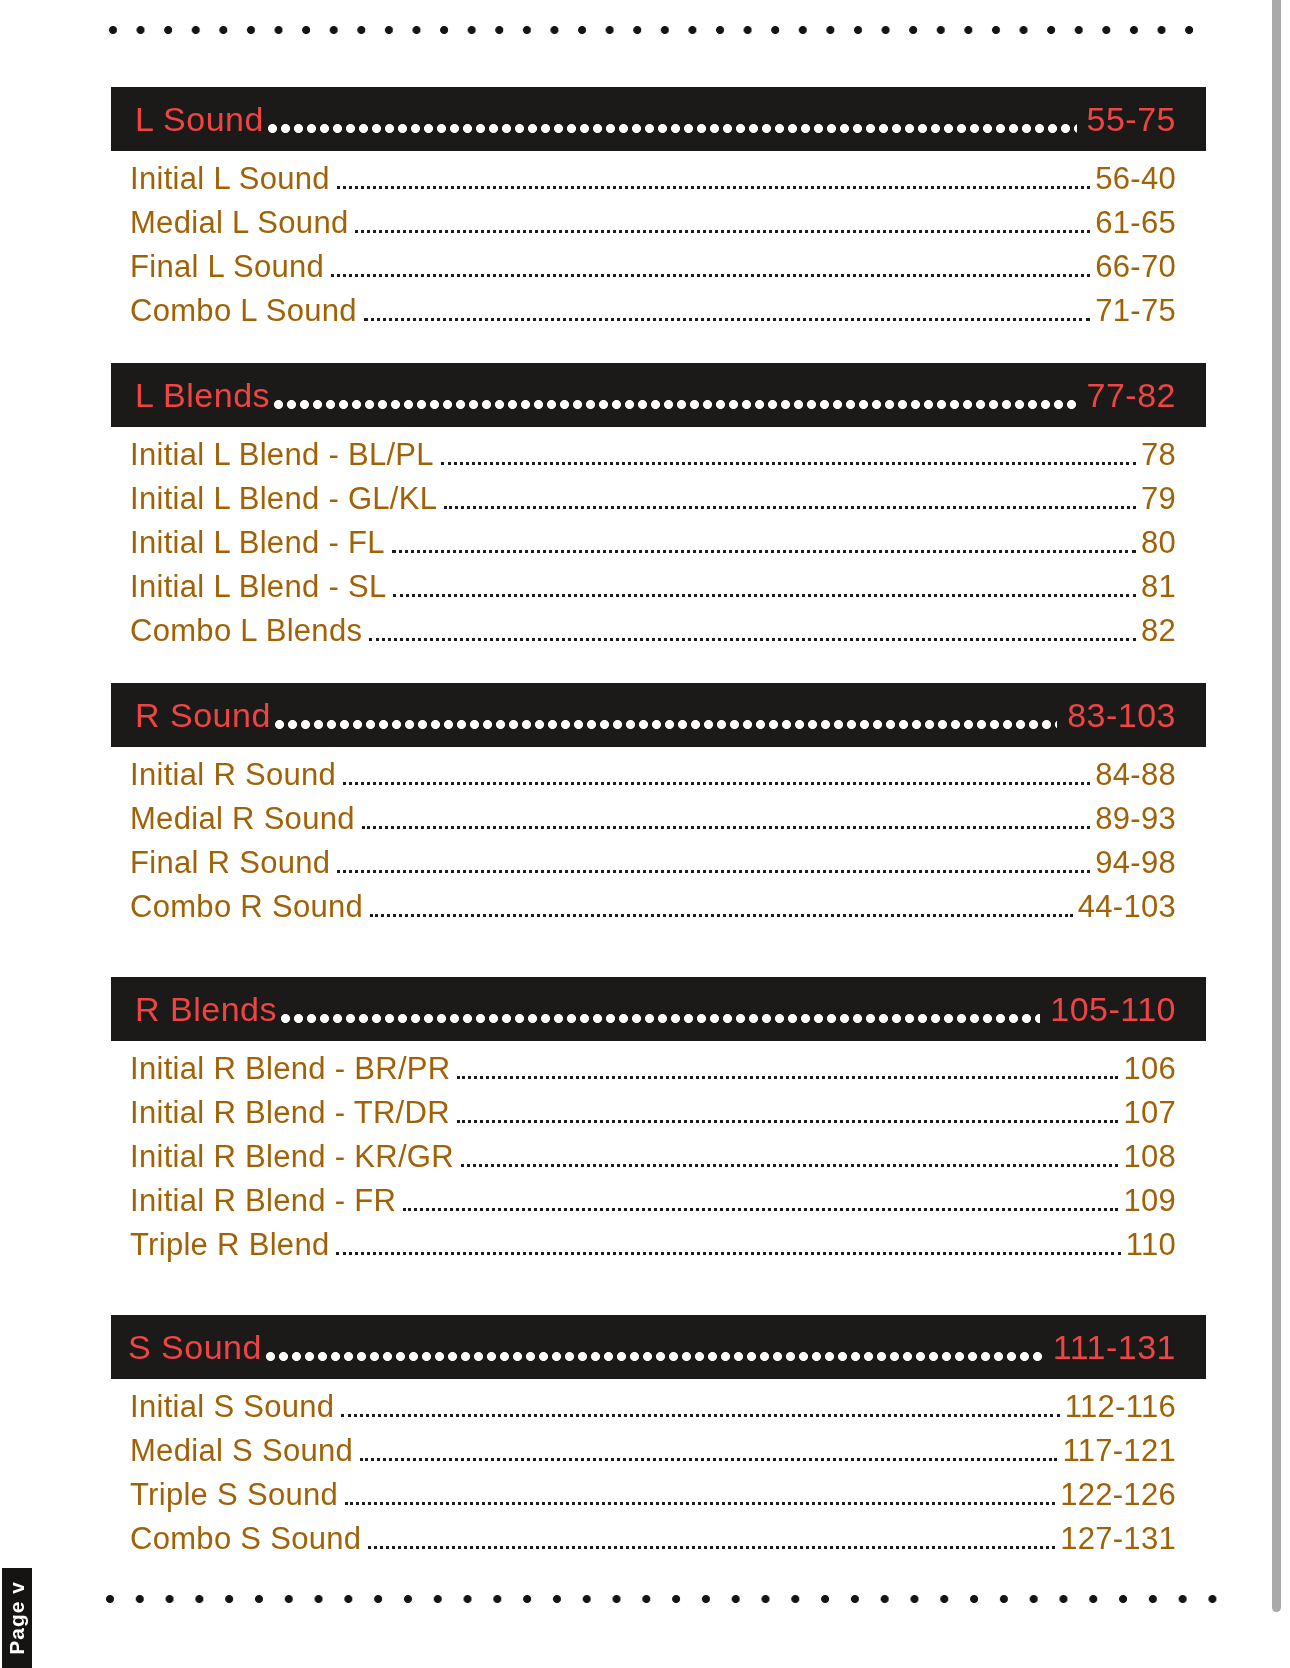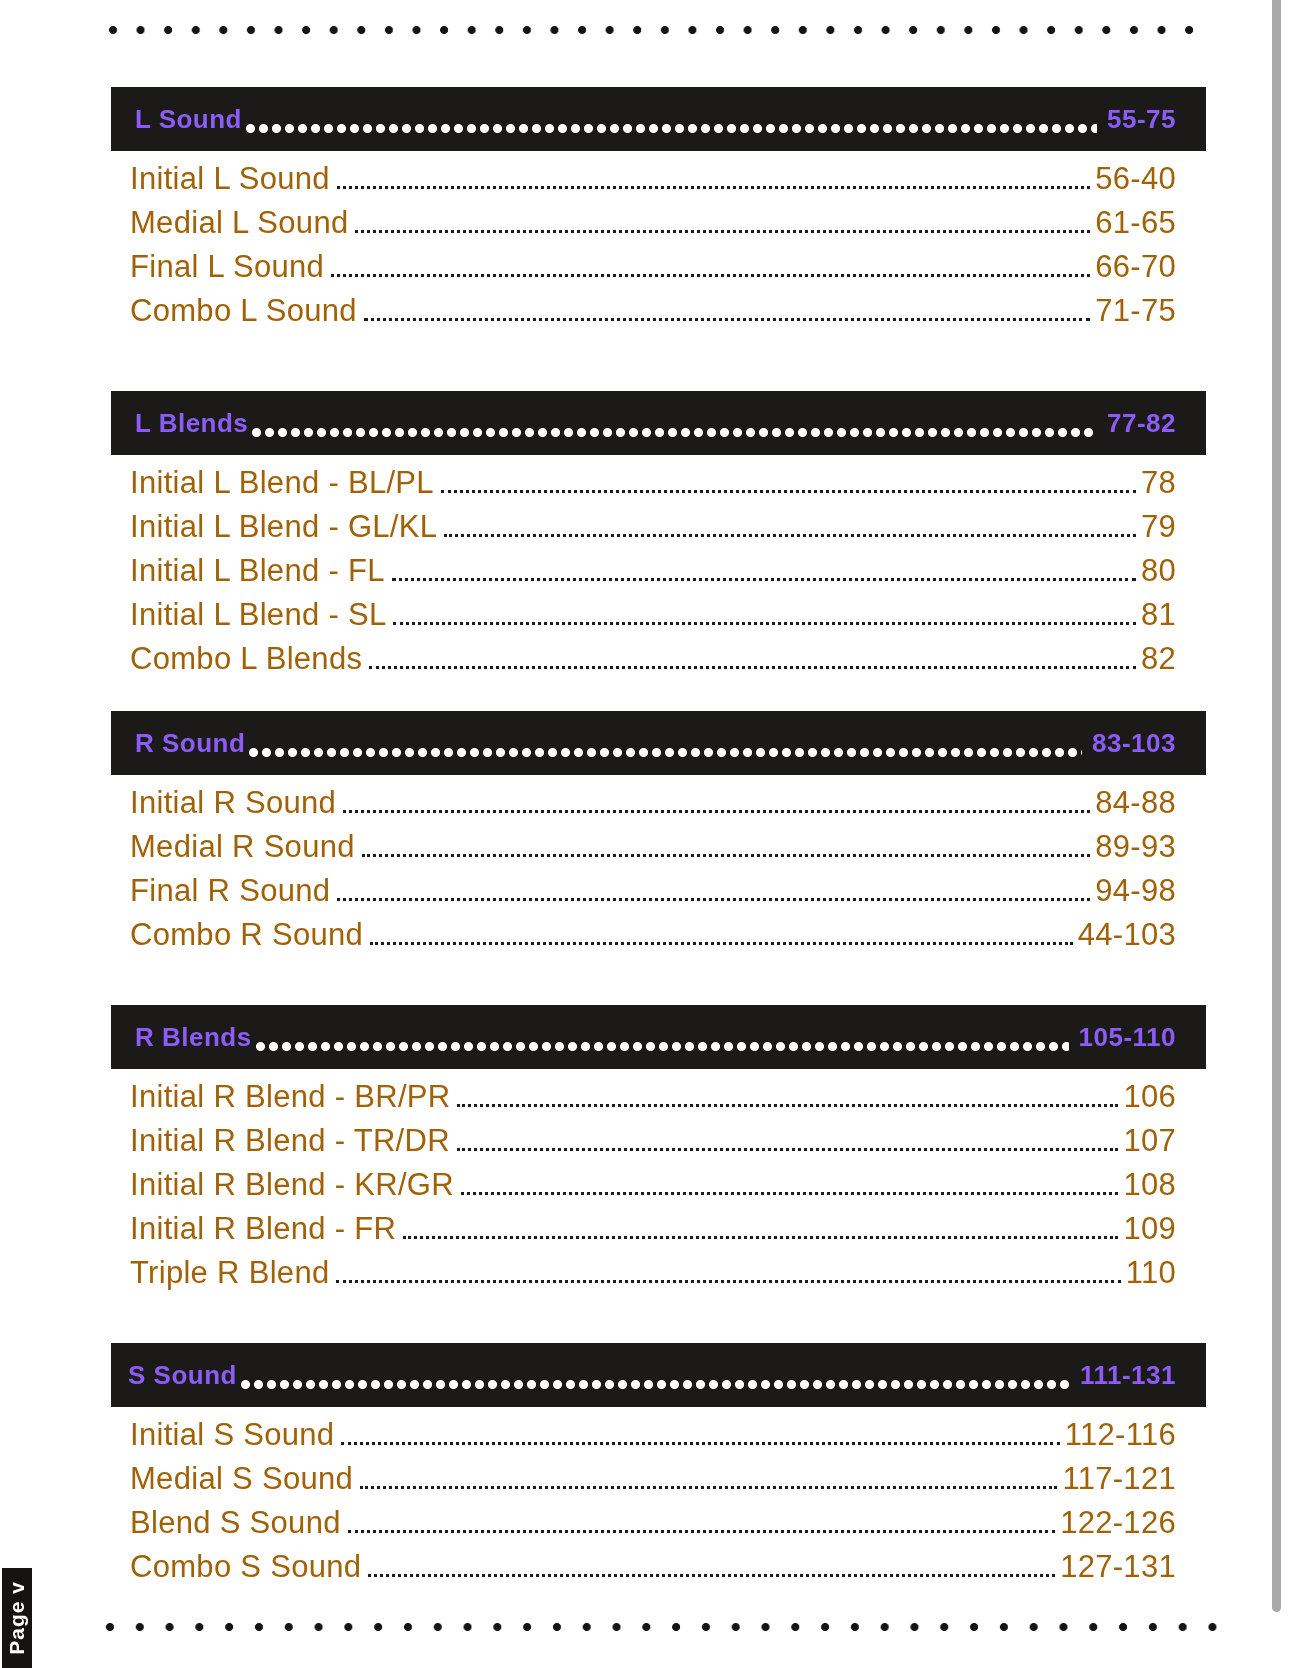"L Sound" .bar-title, .bar-range { color: #8b5cf6 -> #ef4444; font-size: 26px -> 34px; font-weight: 700 -> 400 }
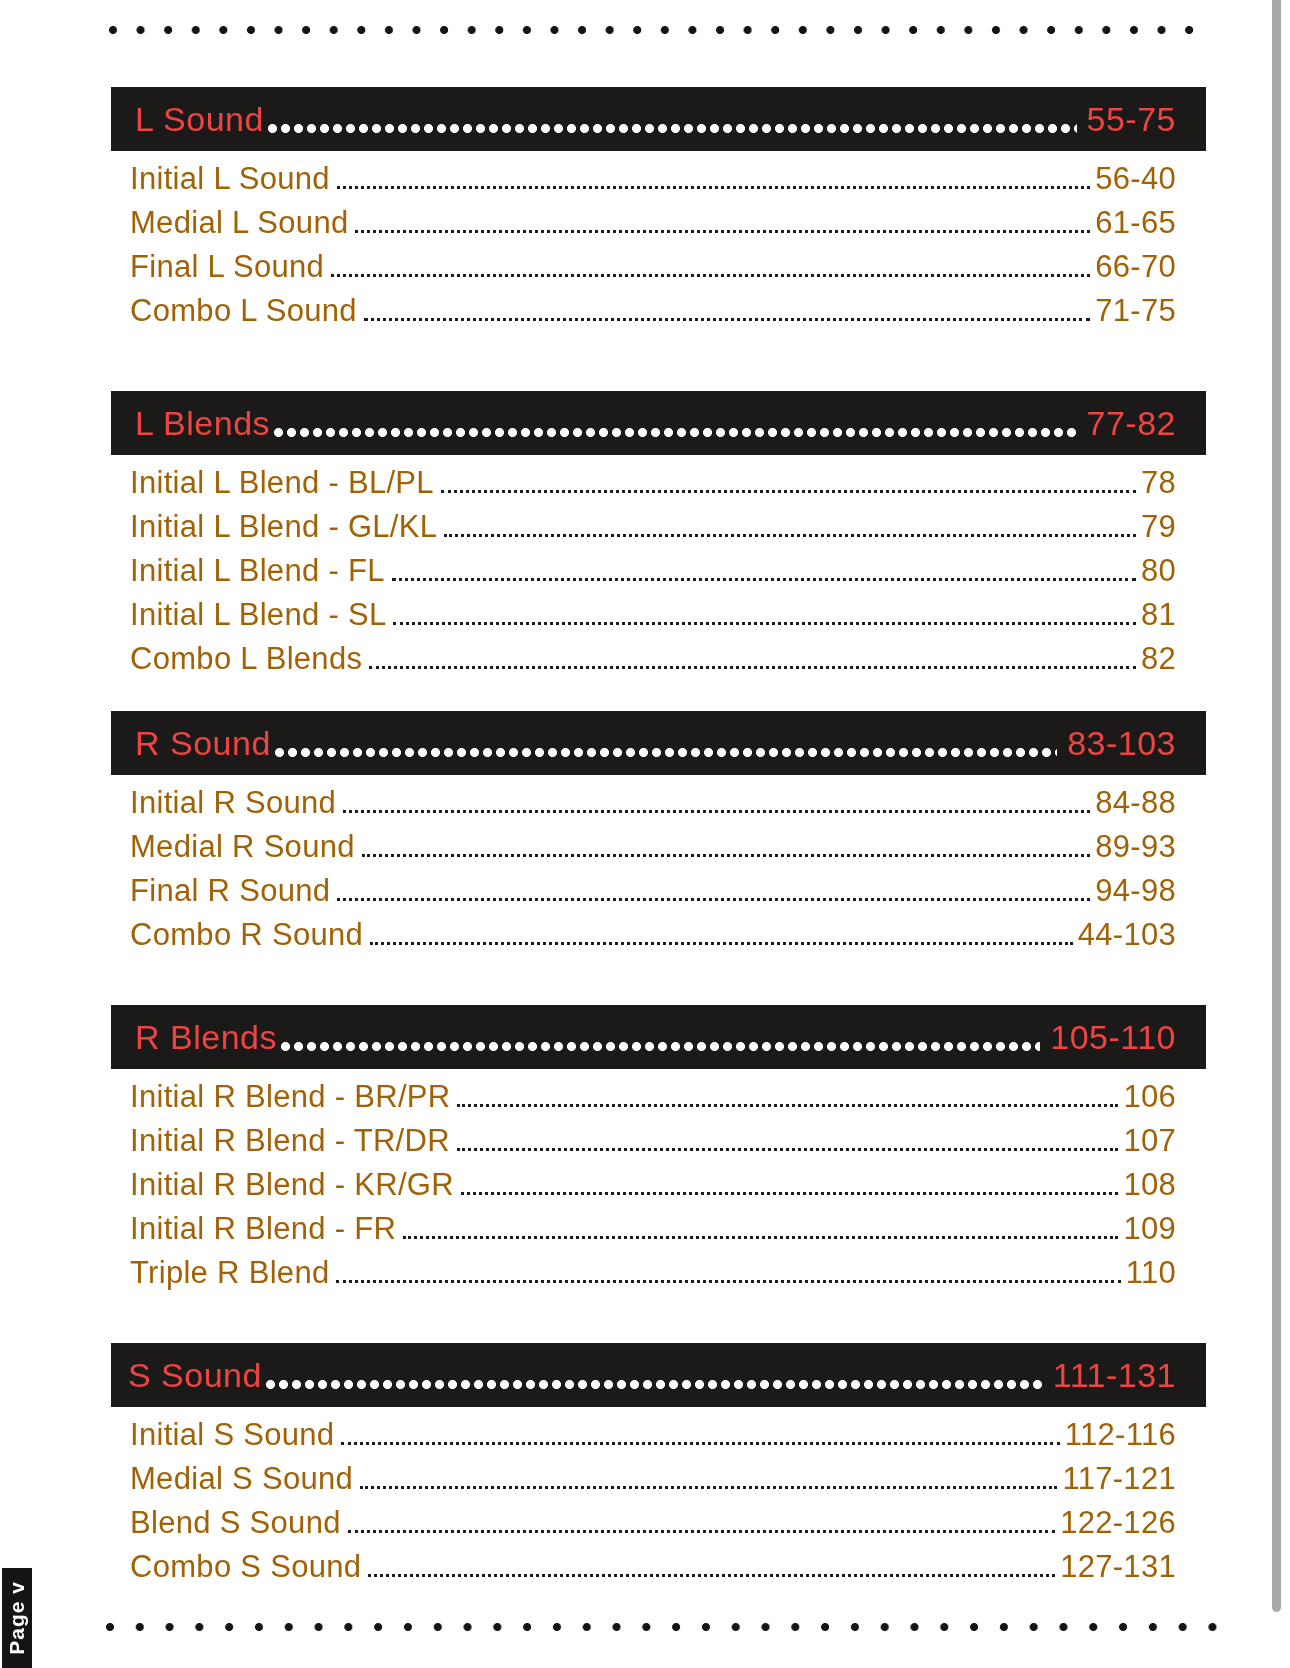"L Blends" .bar-l-blends { margin-top: 58px -> 30px }
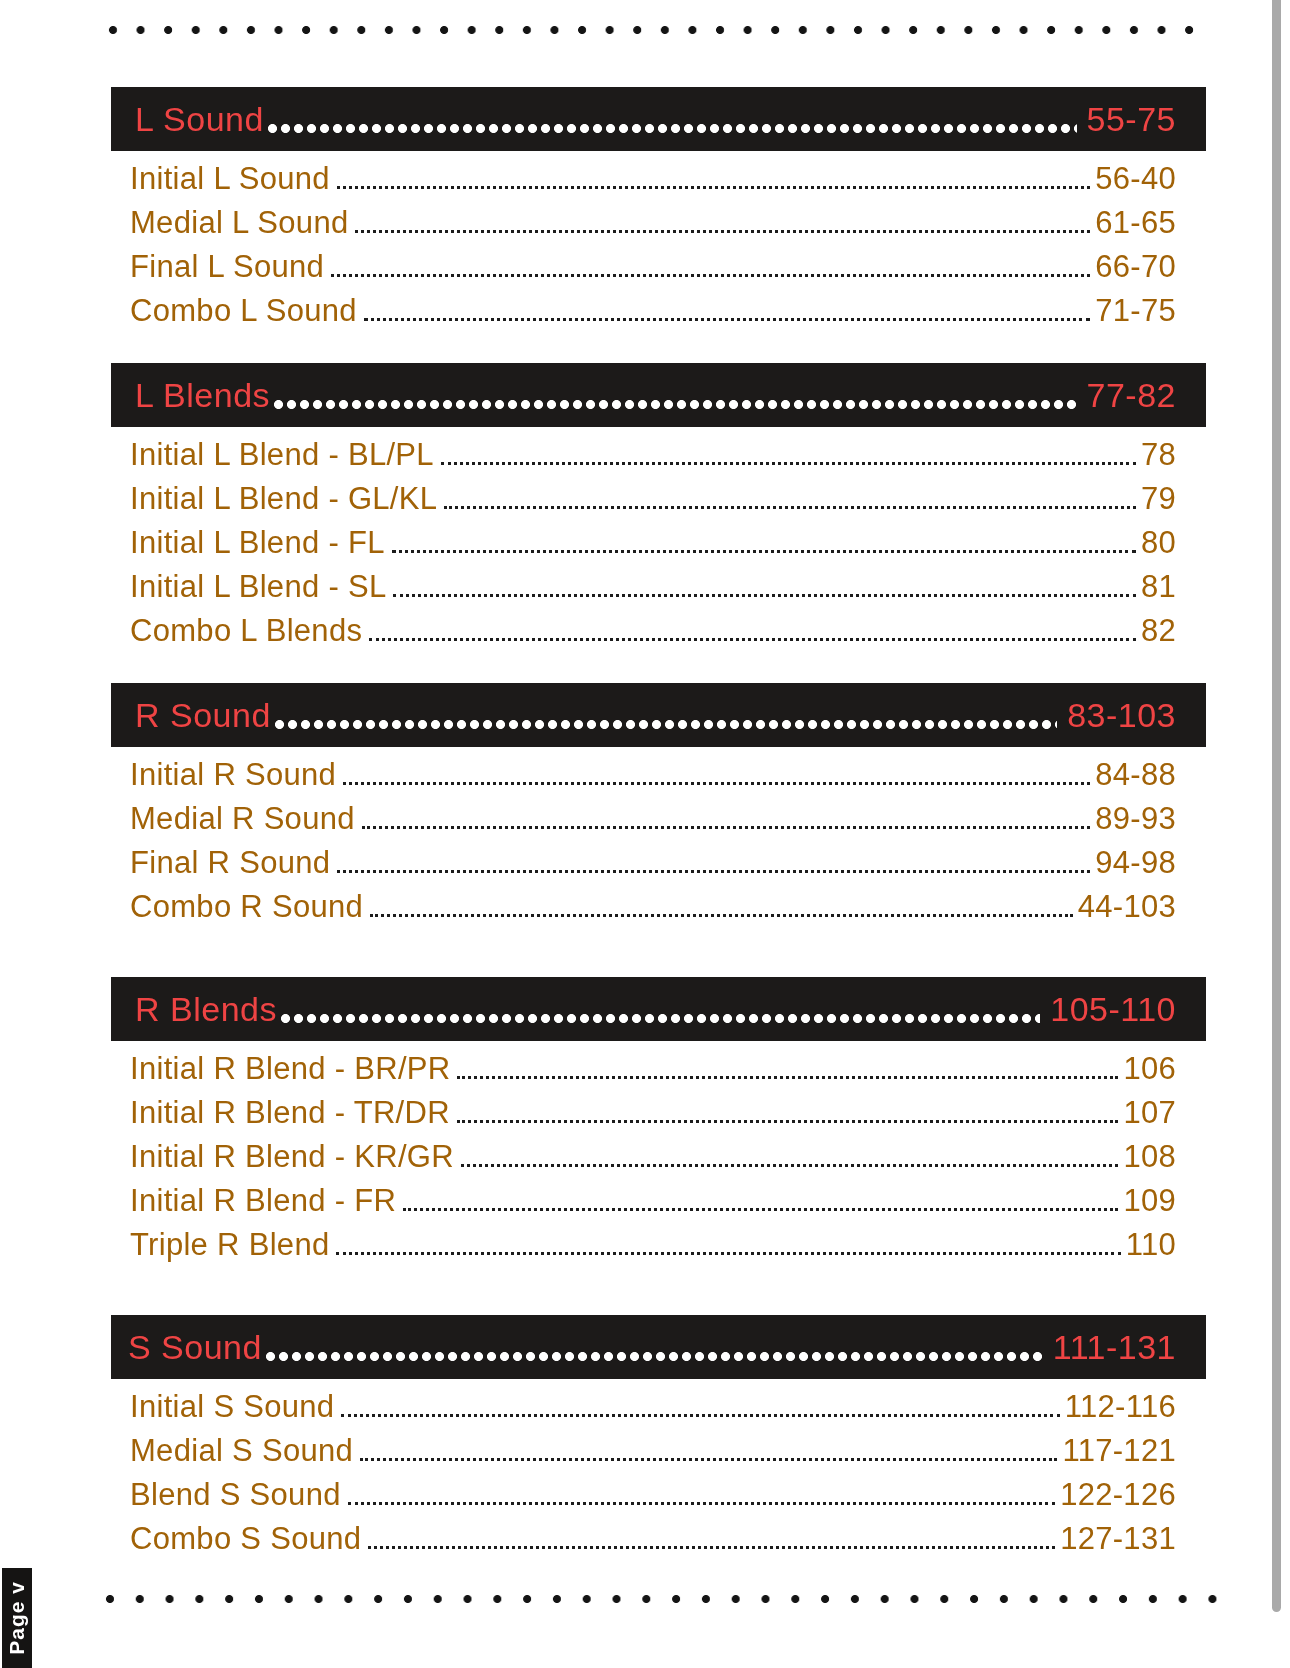"Blend S Sound" span.entry-label { text: Blend -> Triple }
